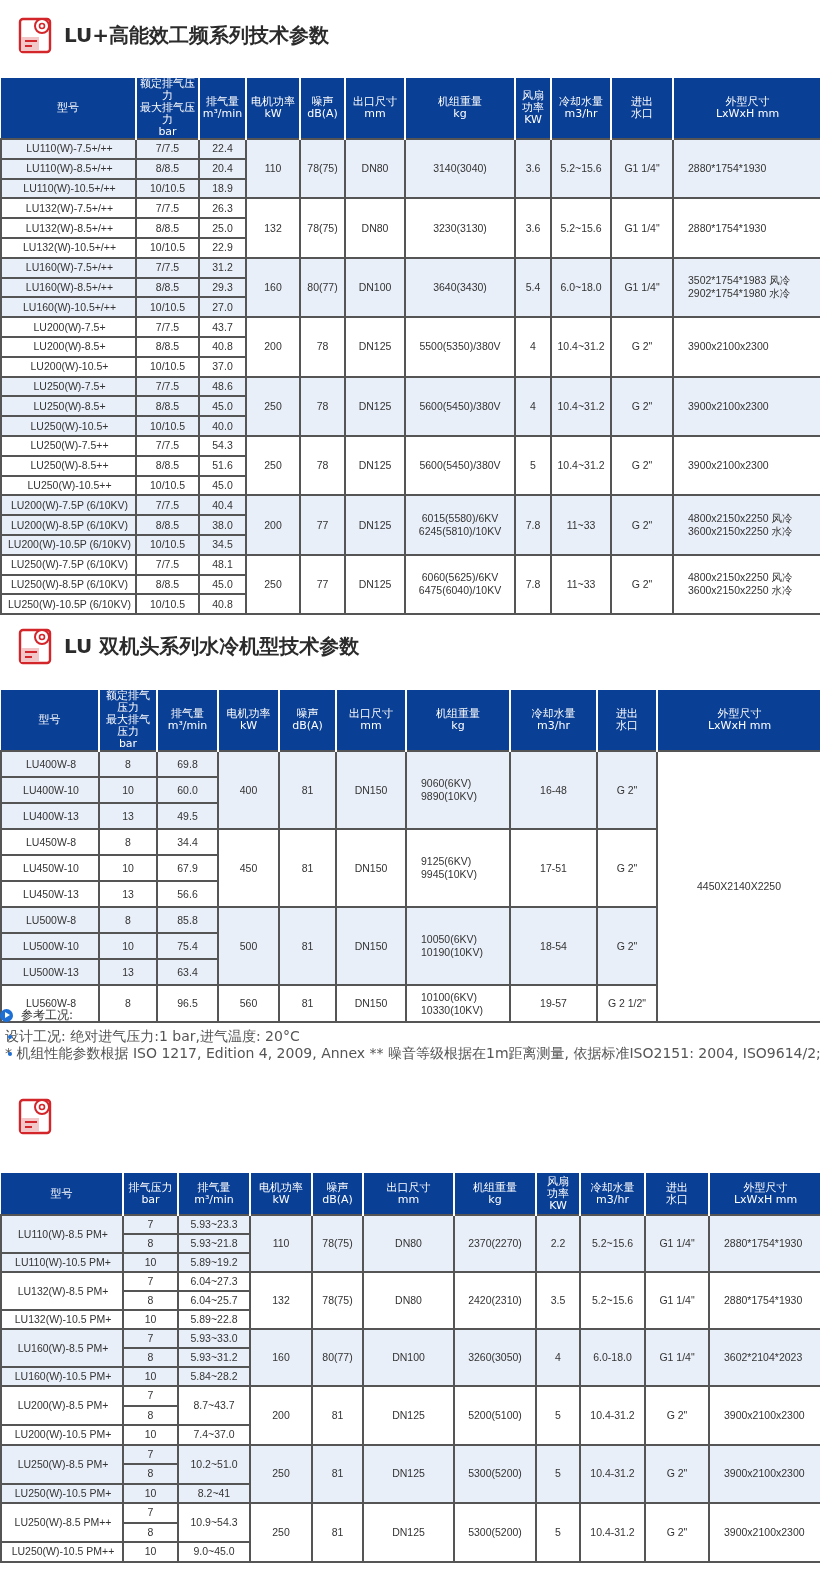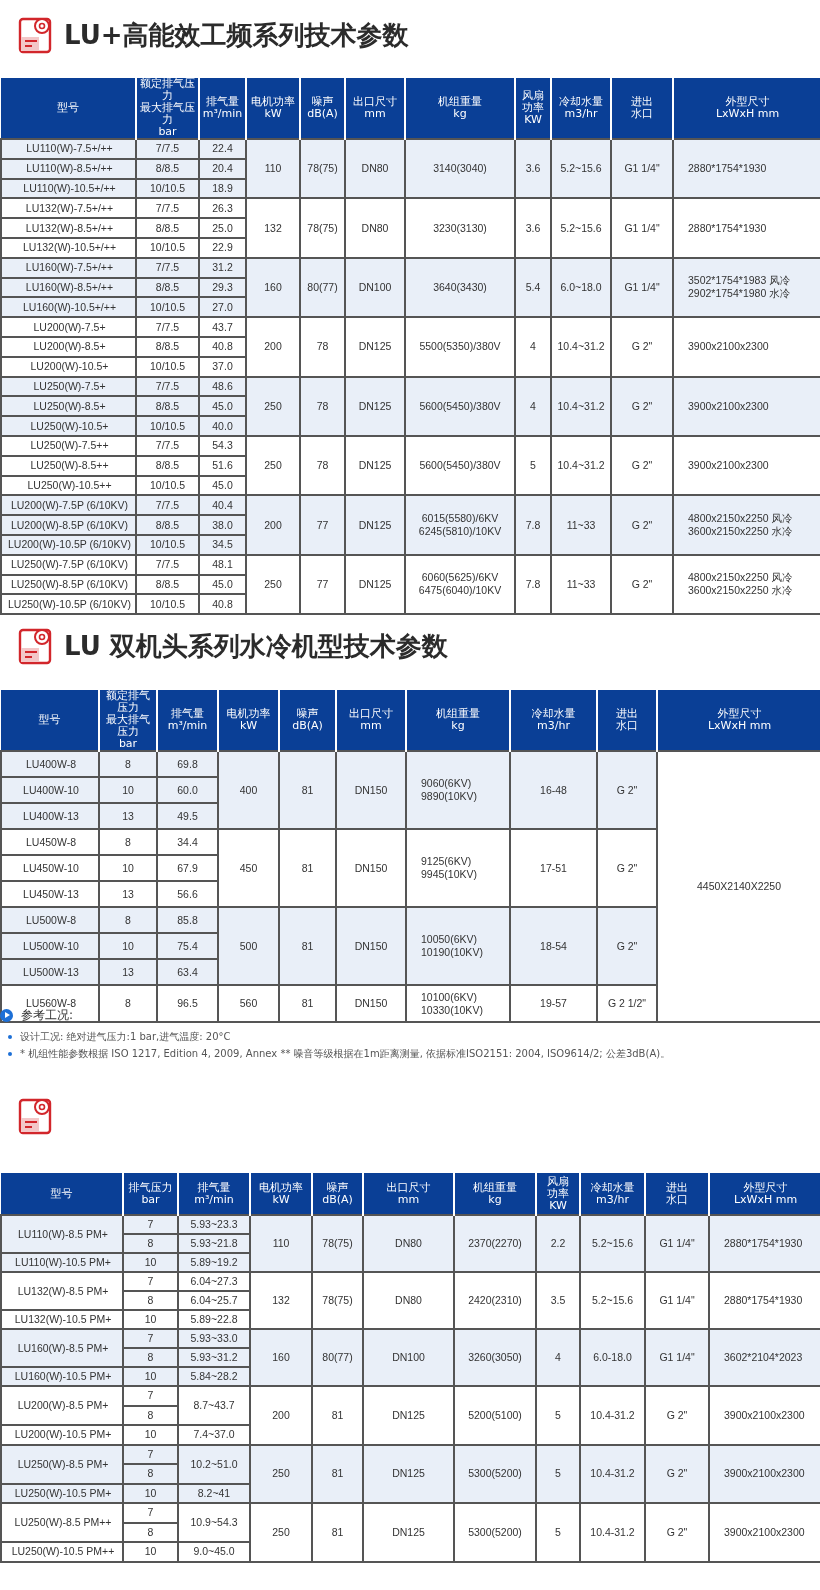"LU+高能效工频系列技术参数" .section-title .txt { font-size: 26px -> 20px }
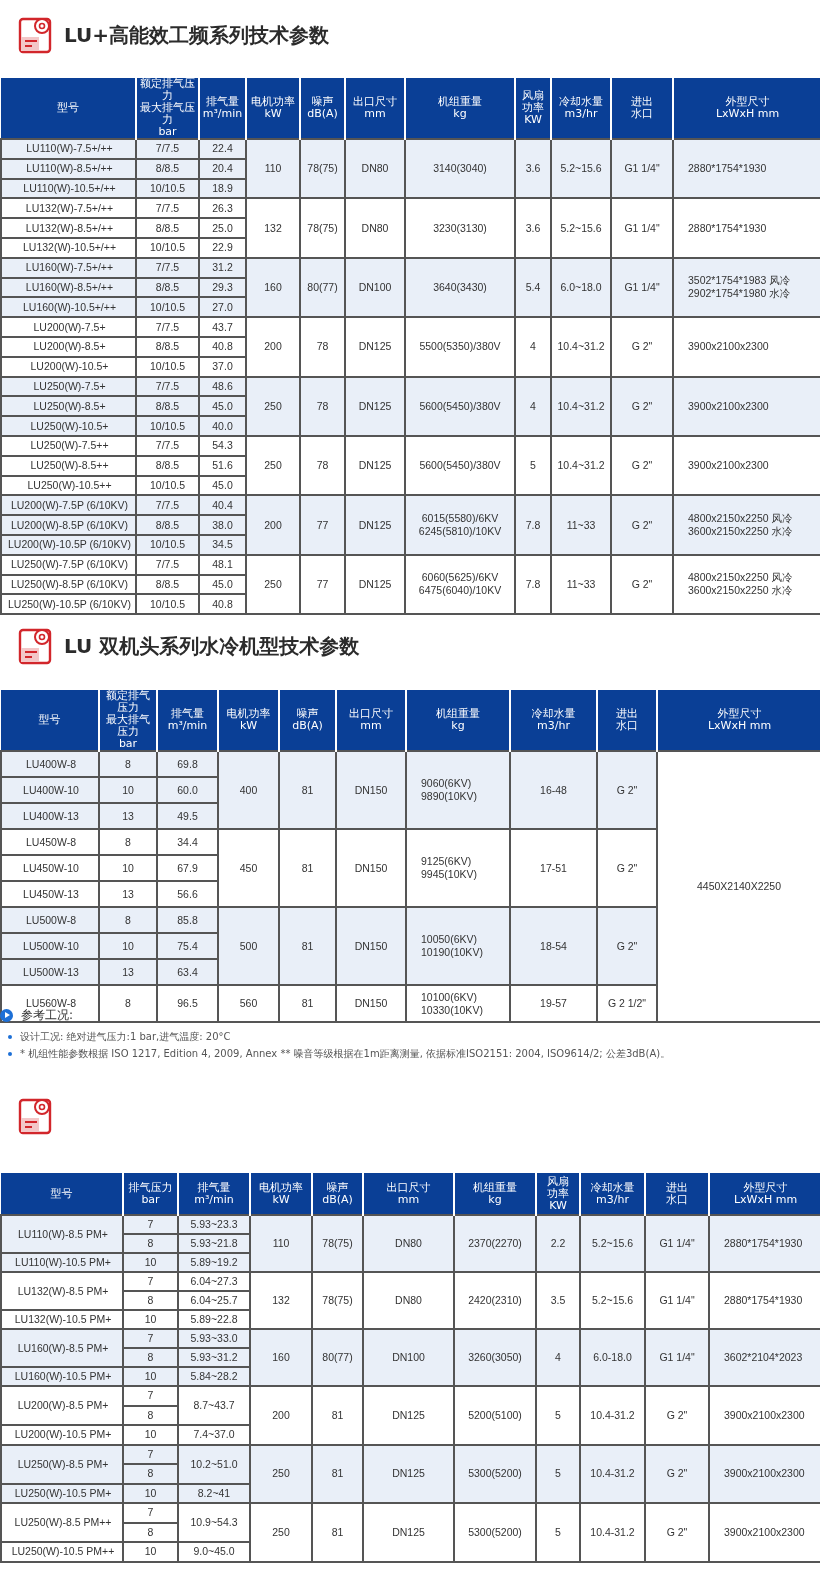"设计工况: 绝对进气压力:1 bar,进气温度: 20°C" .notes li { font-size: 10px -> 14px; padding-left: 20px -> 5px }
